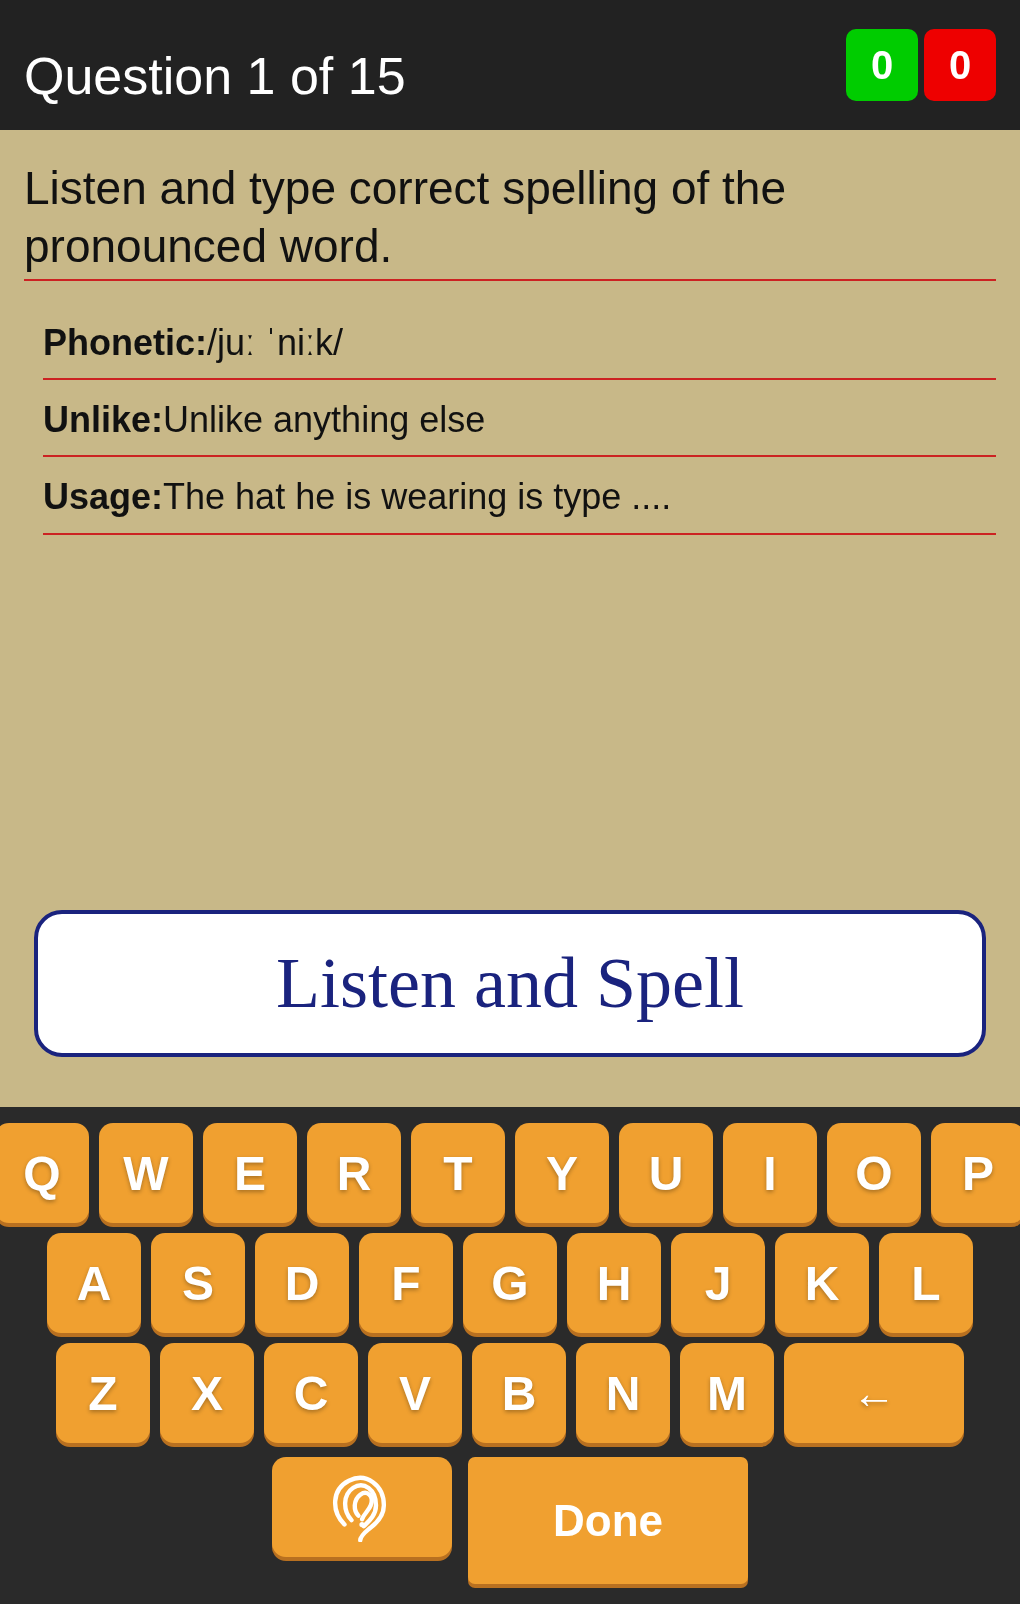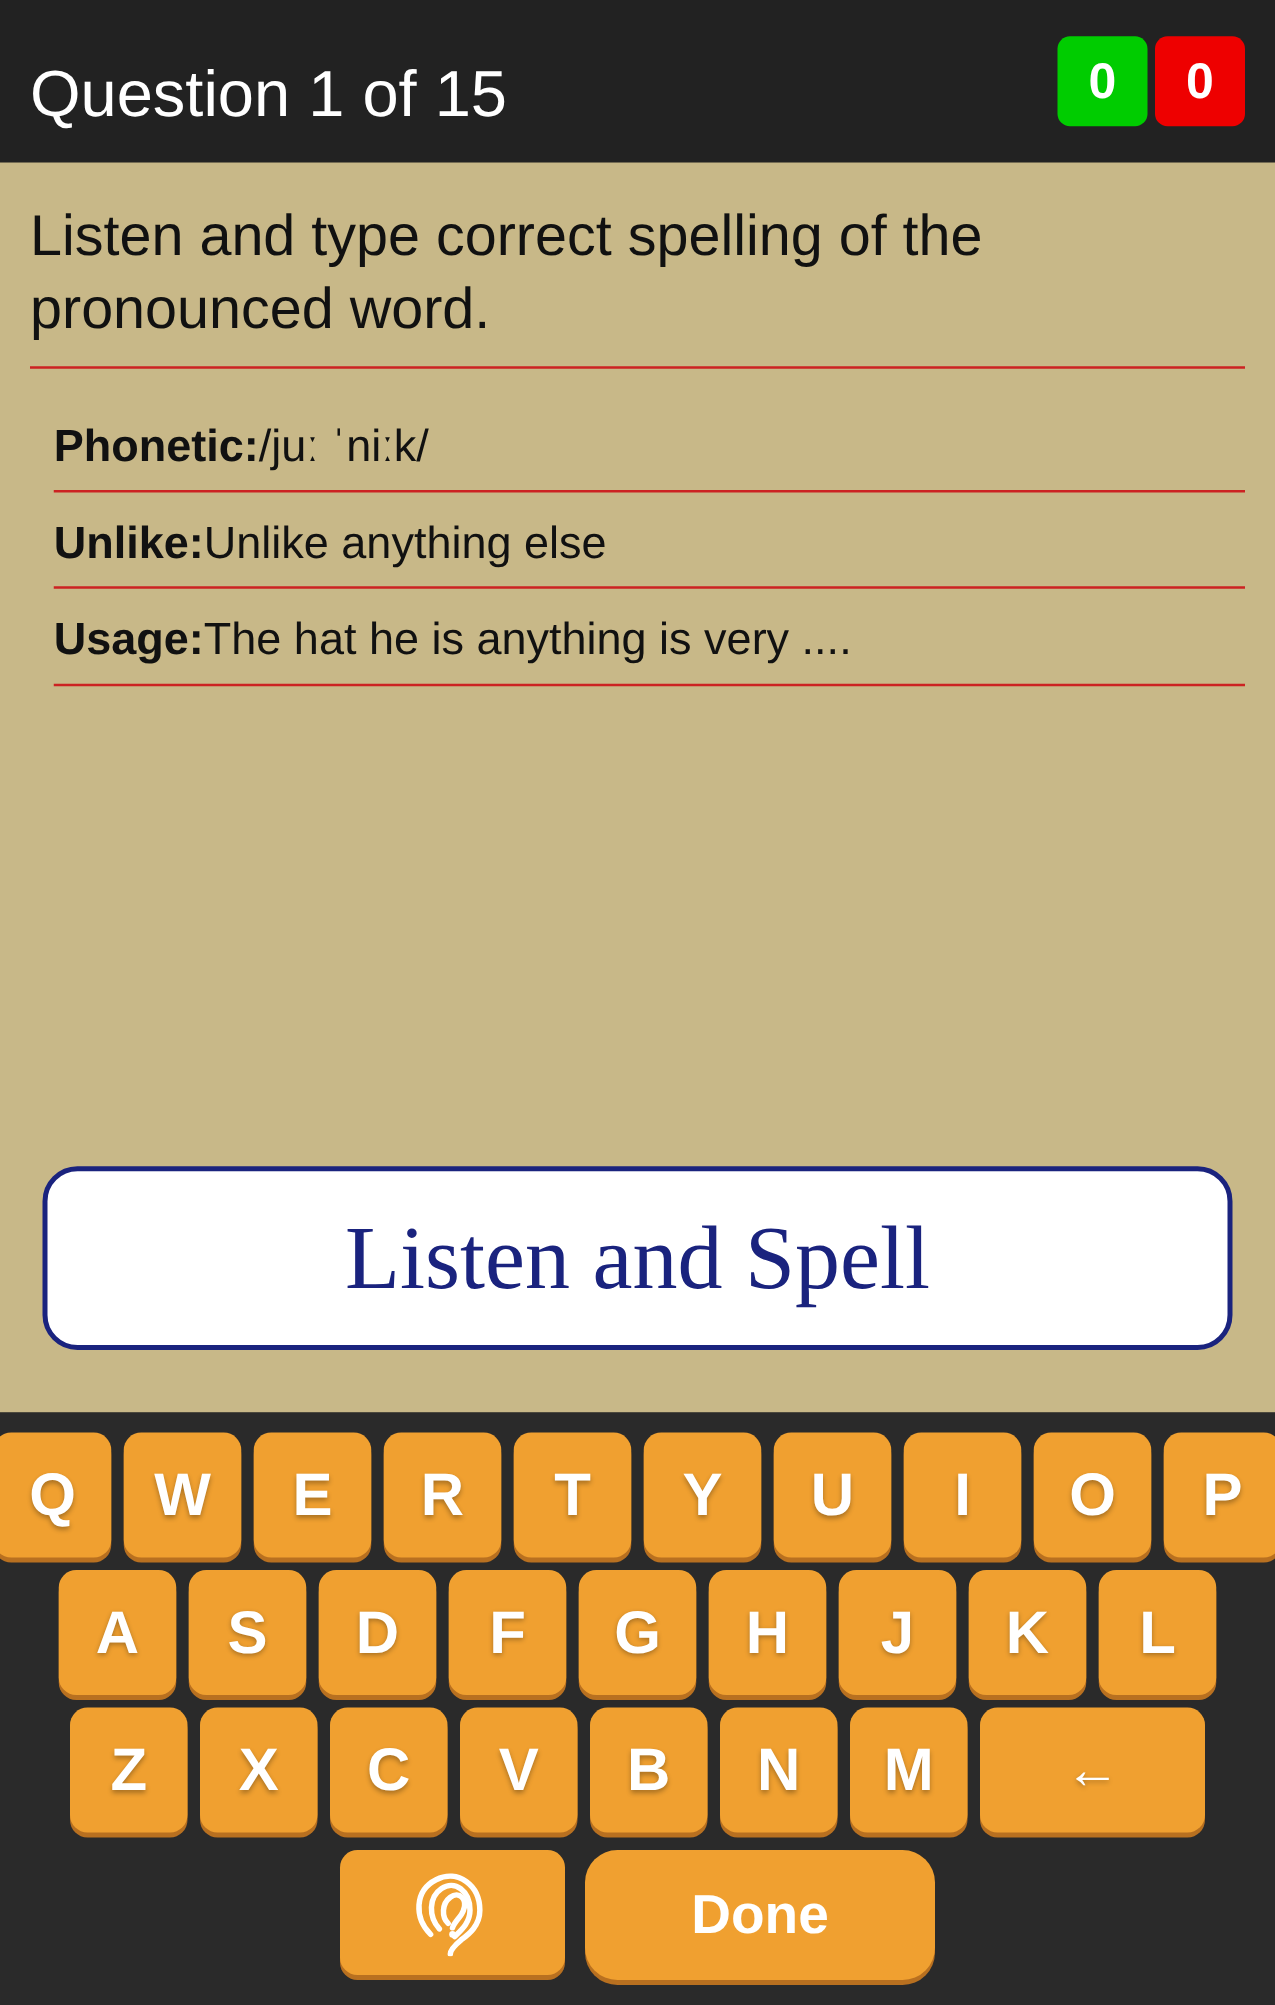"Listen and type correct spelling" .instruction { padding-bottom: 18px -> 4px }
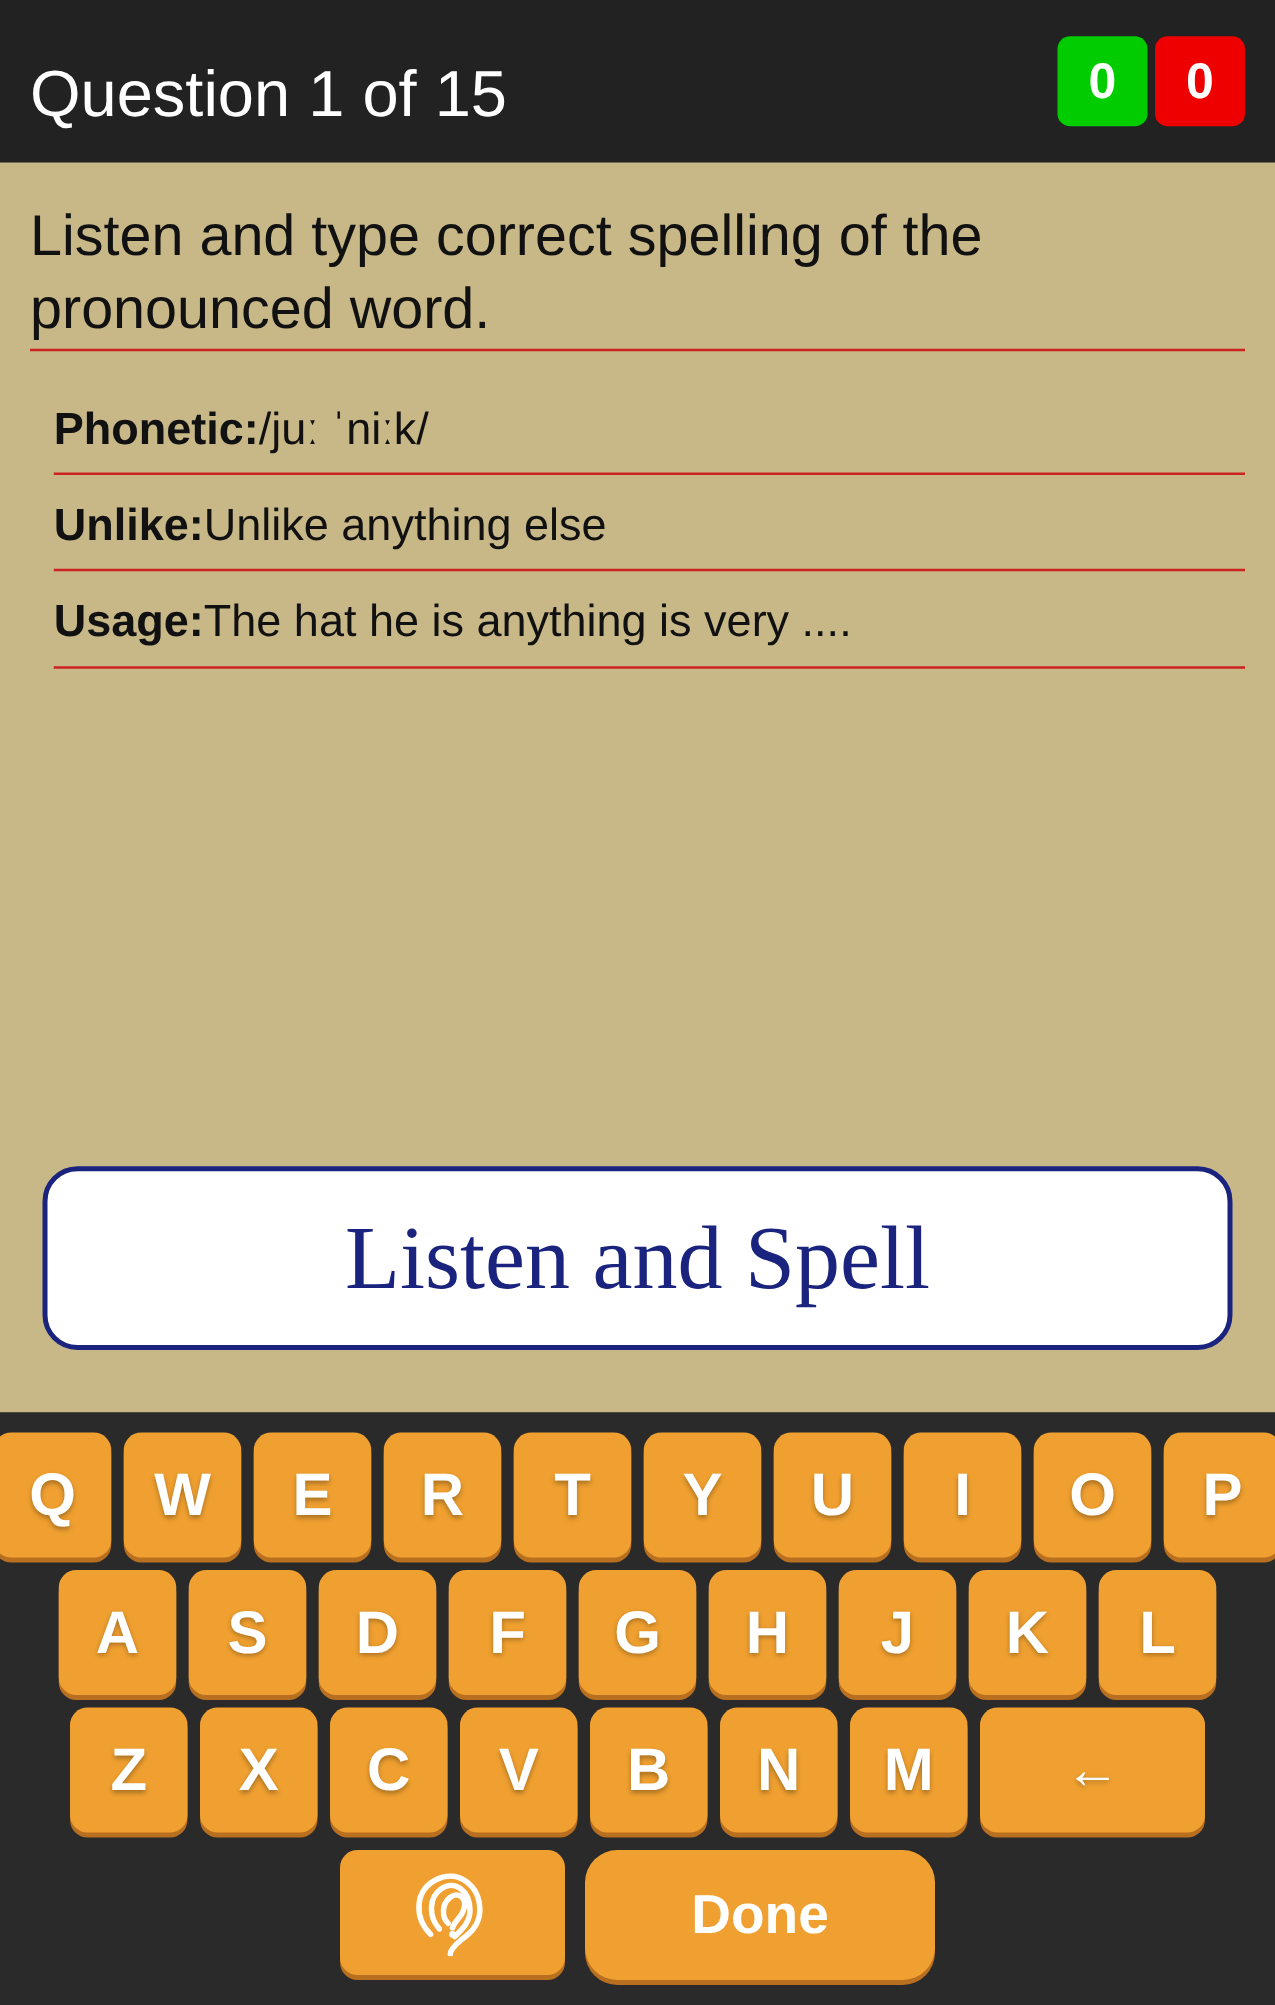"The hat he is anything" span.info-value { text: anything is very -> wearing is type }
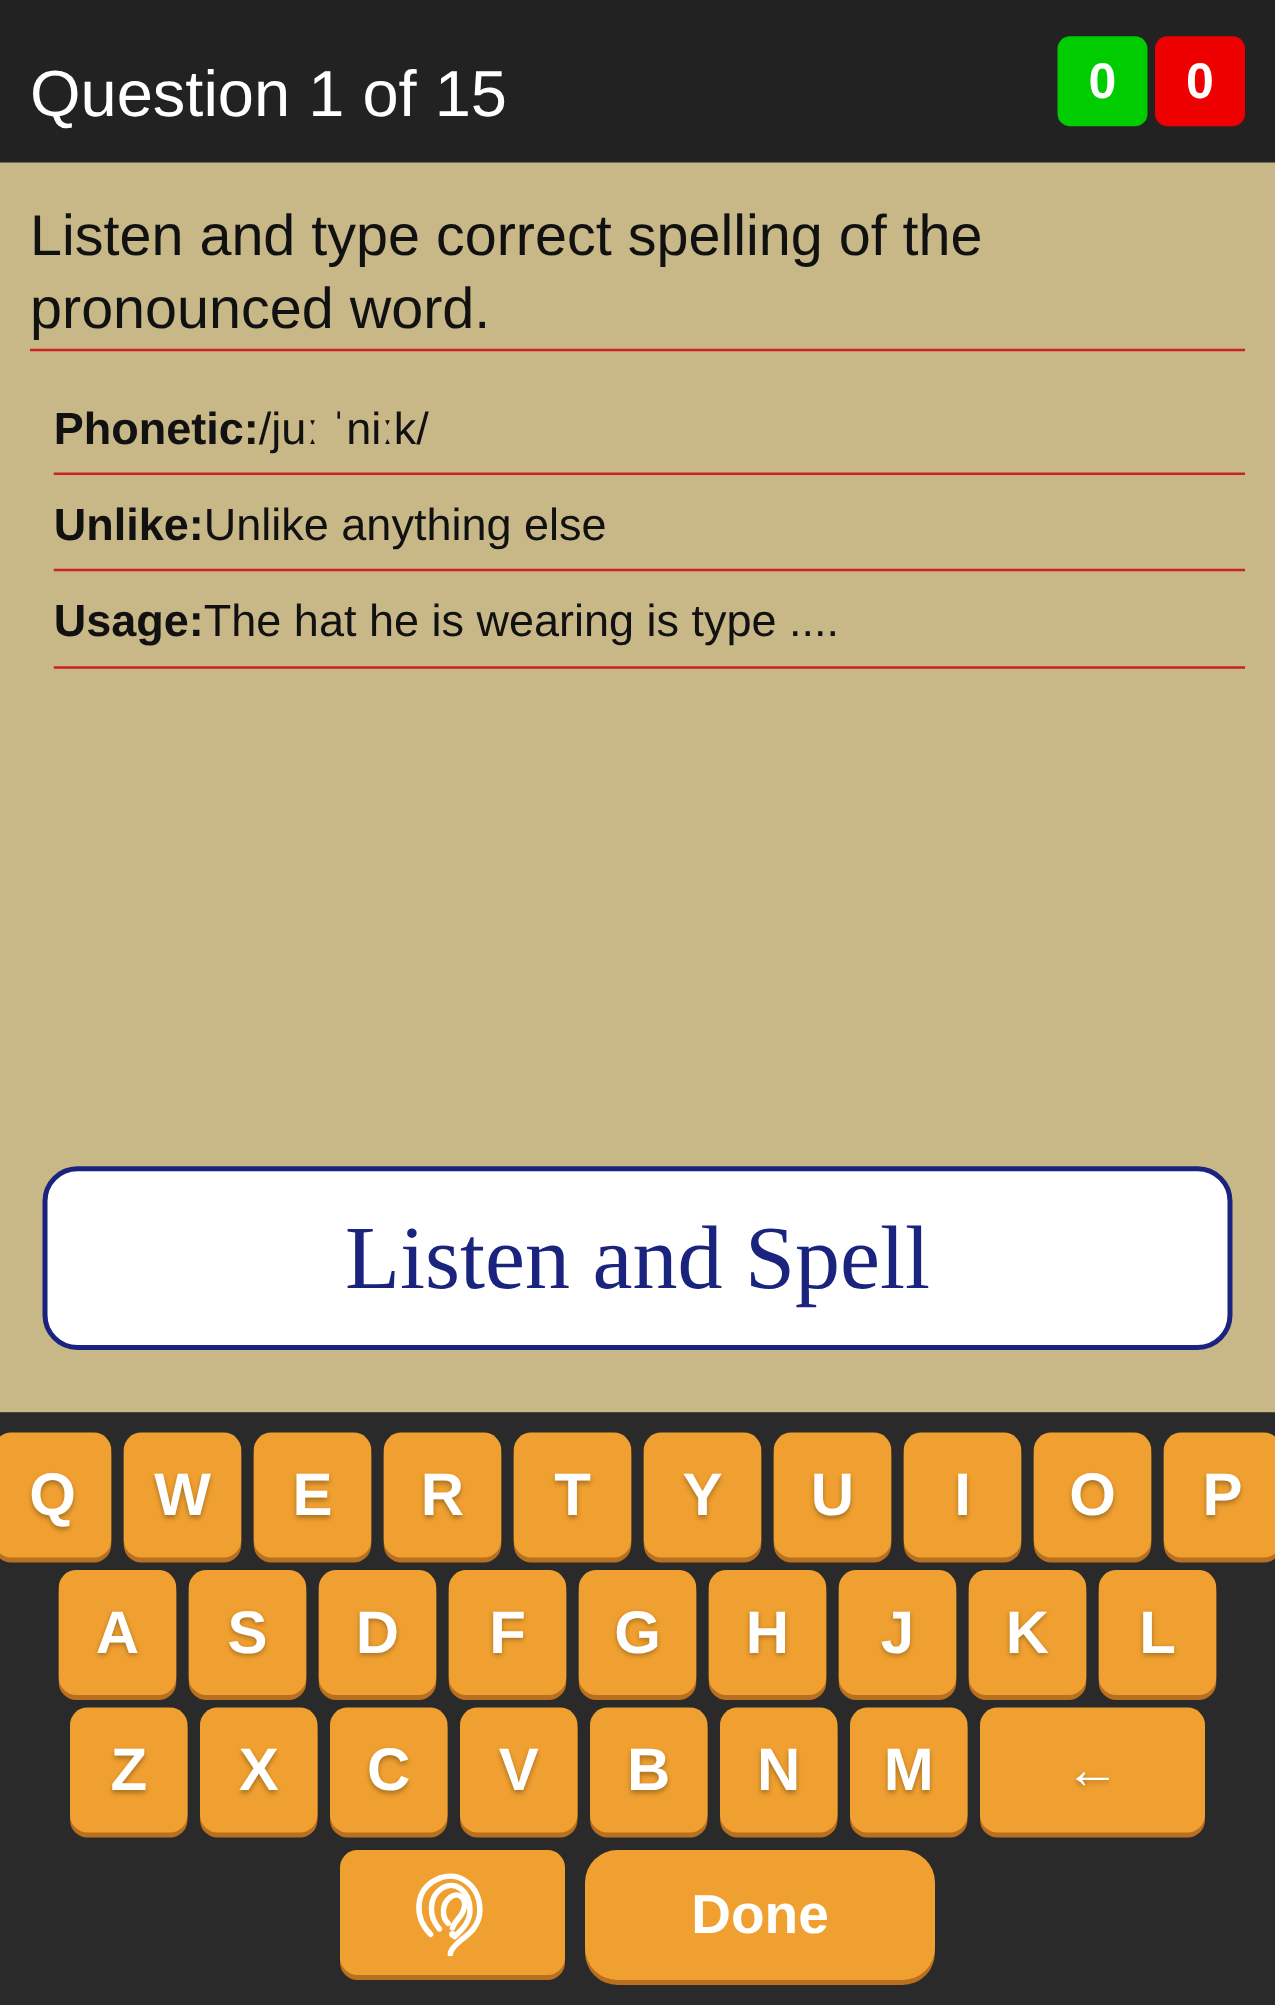"Done" .key-done { border-radius: 26px -> 7px; height: 104px -> 127px }
